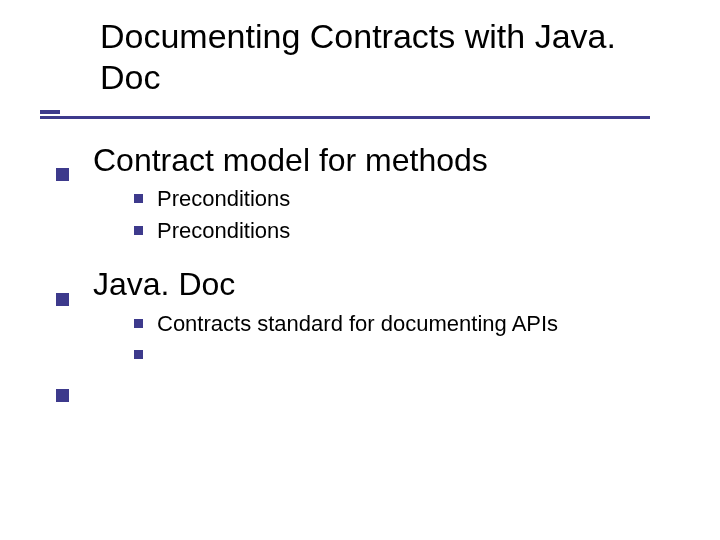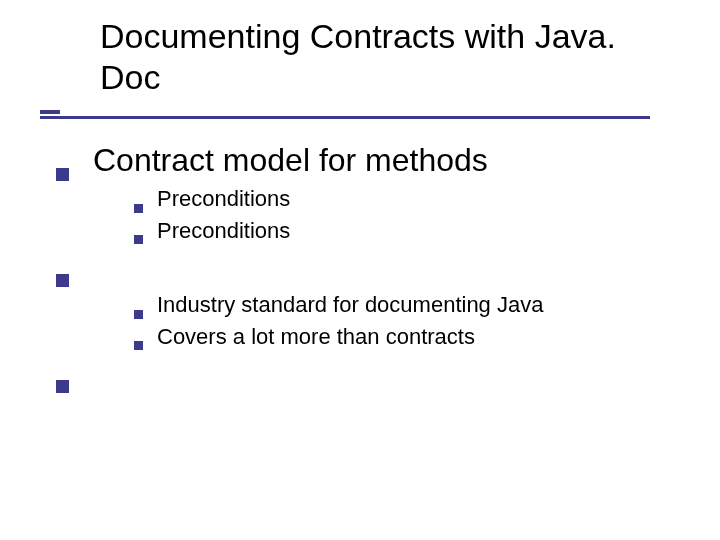"Preconditions" .lvl2 { align-items: flex-end -> flex-start }
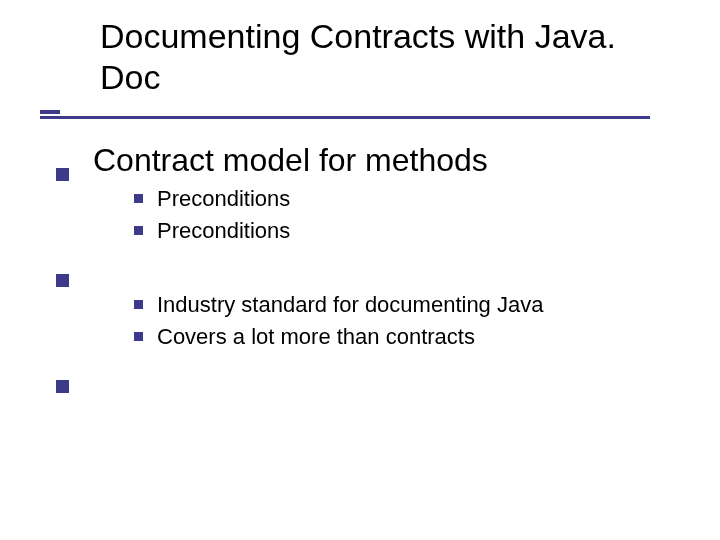"Java. Doc" div { html: none -> <div>Java. Doc</div> }
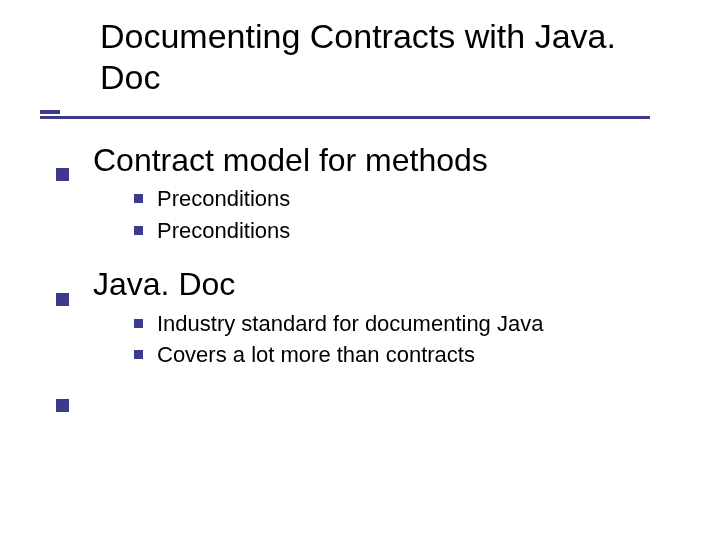"Industry standard for documenting Java" div { text: Industry standard for documenting Java -> Contracts standard for documenting APIs }
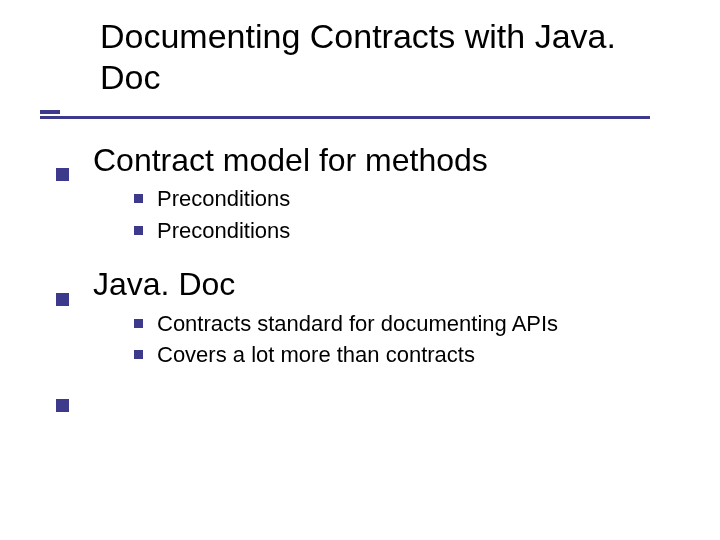"Covers a lot more than" div { html: <div>Covers a lot more than contracts</div> -> none }
